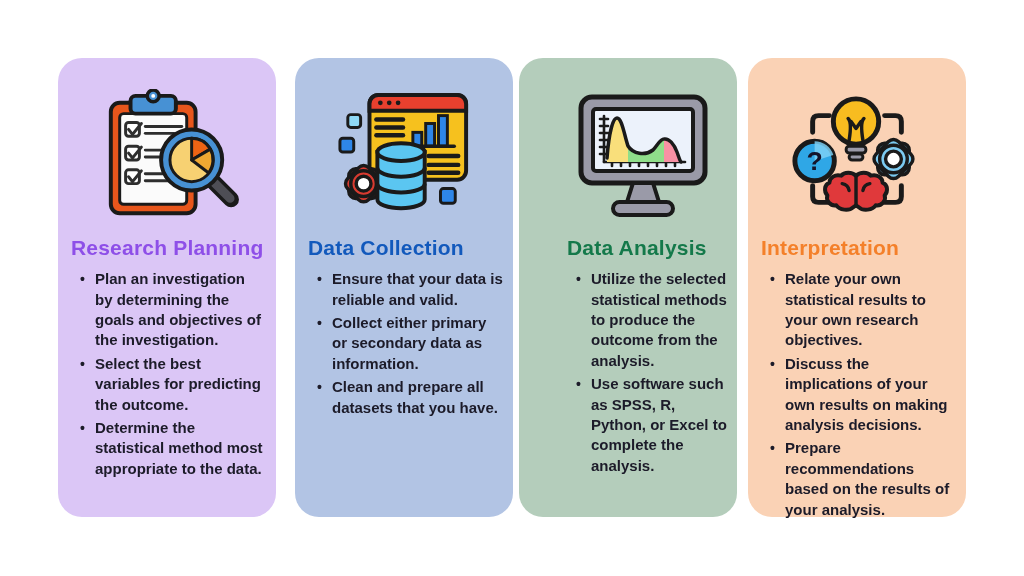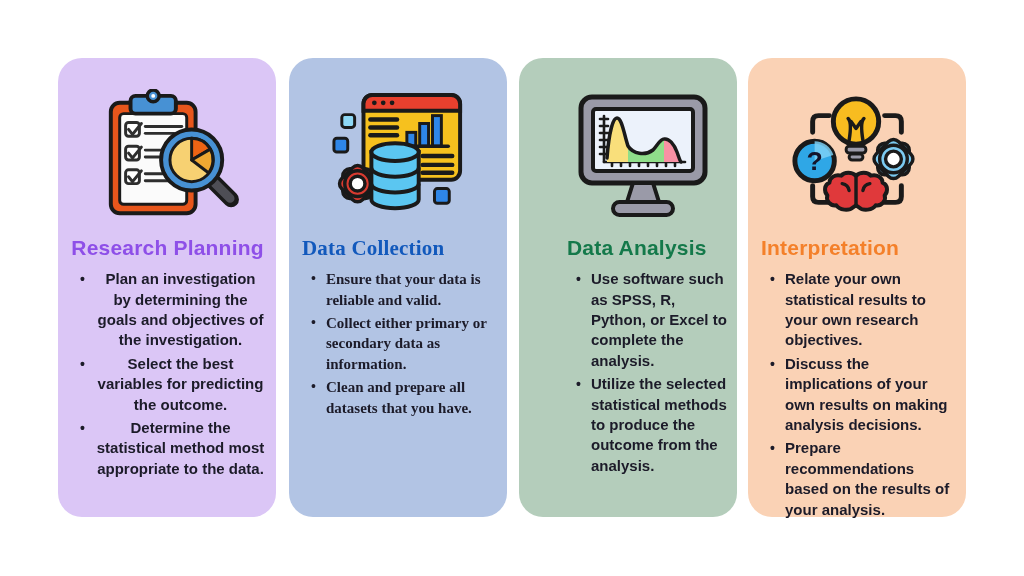"Research Planning" .card1 { text-align: center -> none }
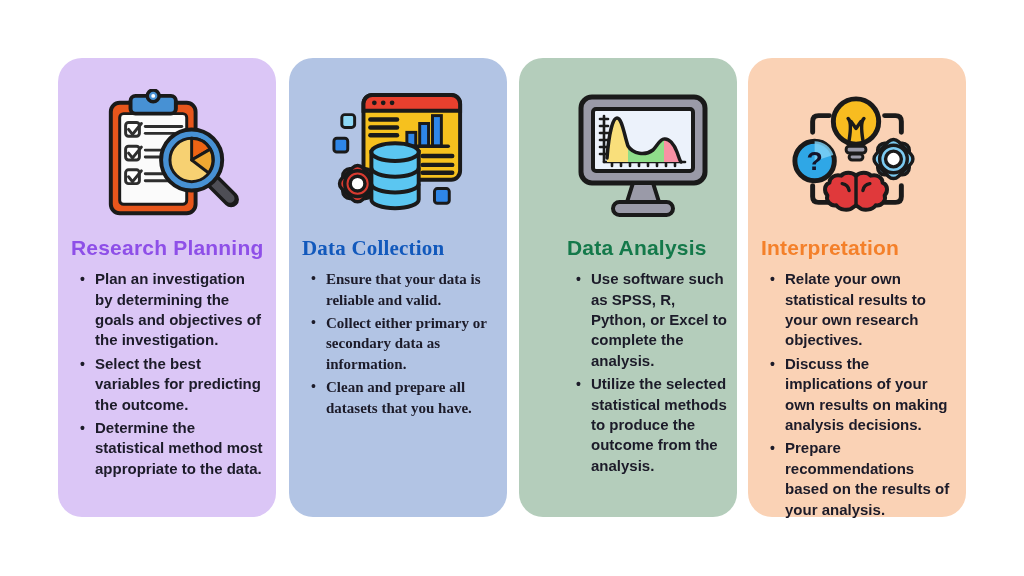"Data Collection" .card2 { font-family: Liberation Serif, serif -> none; left: 289px -> 295px }
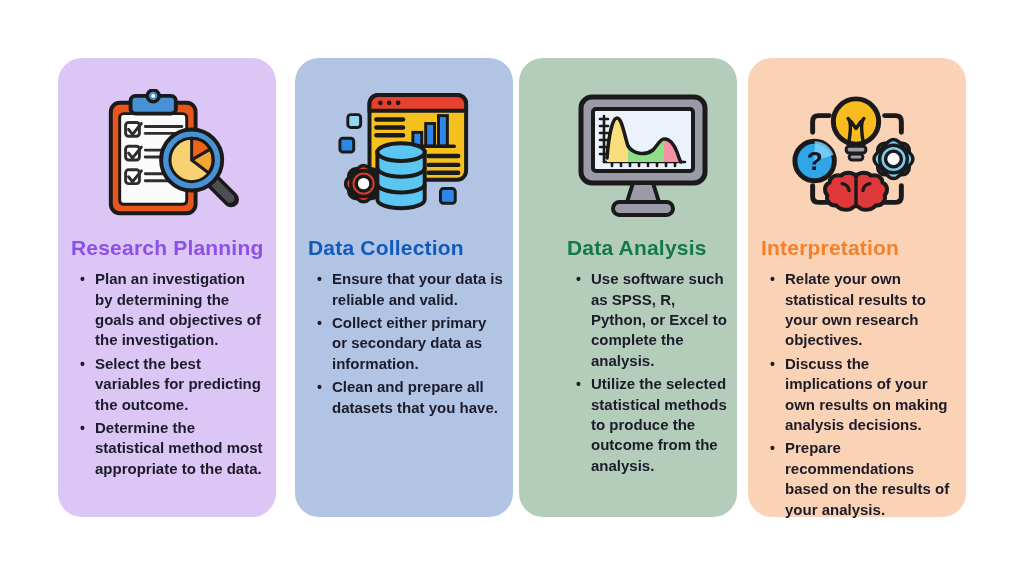"Use software such as SPSS," li { order: before "Utilize the selected statistical methods" -> after "Utilize the selected statistical methods" }
